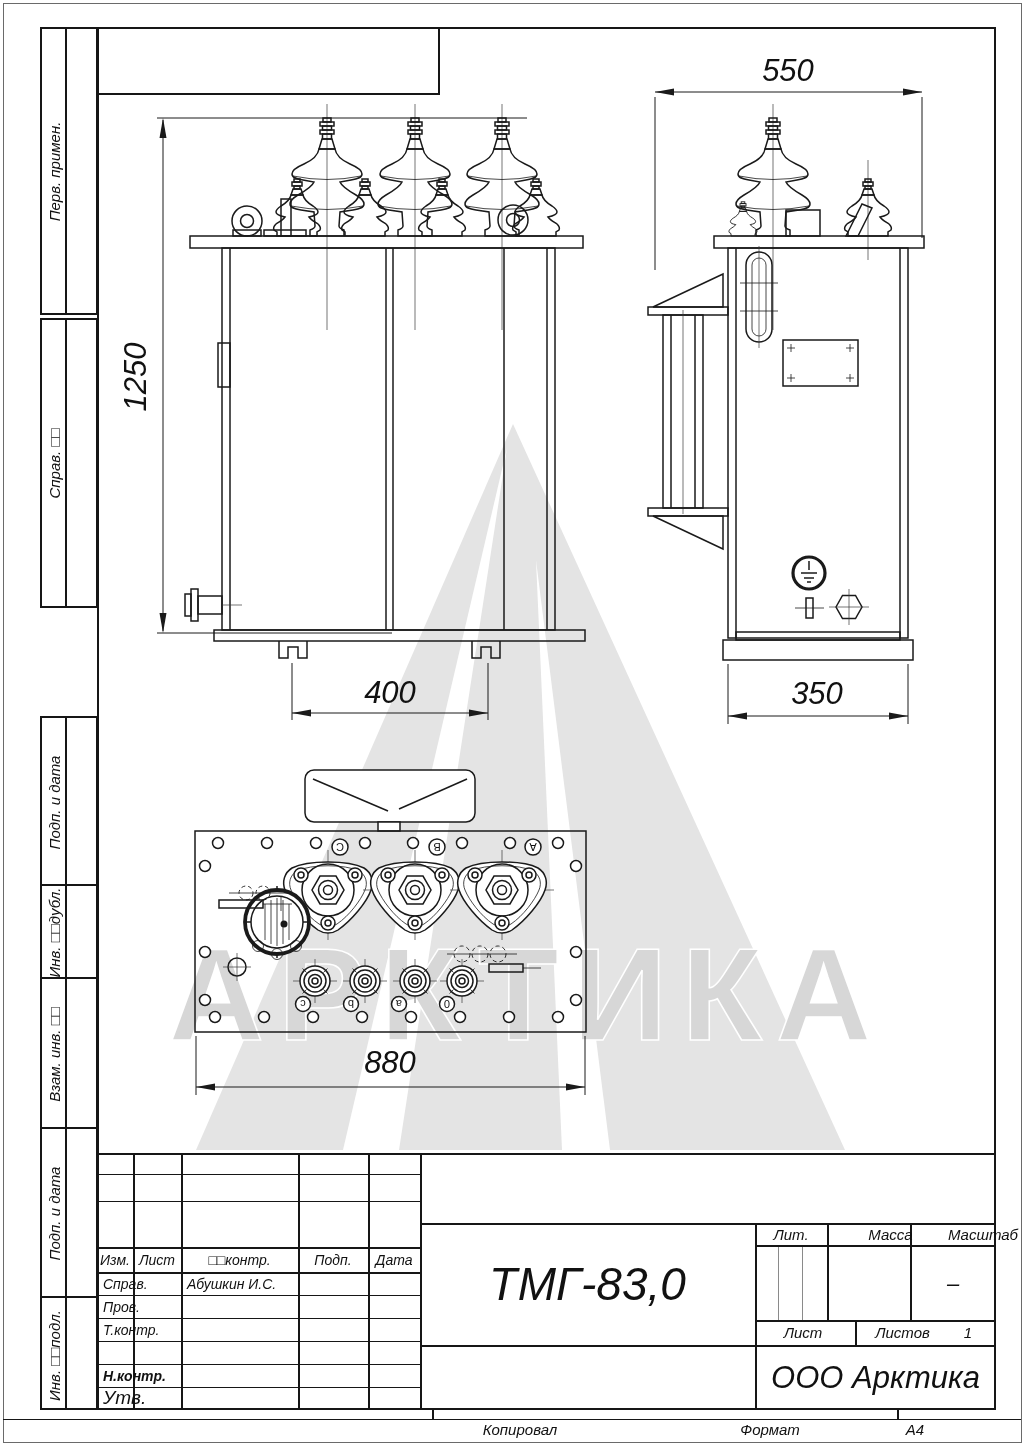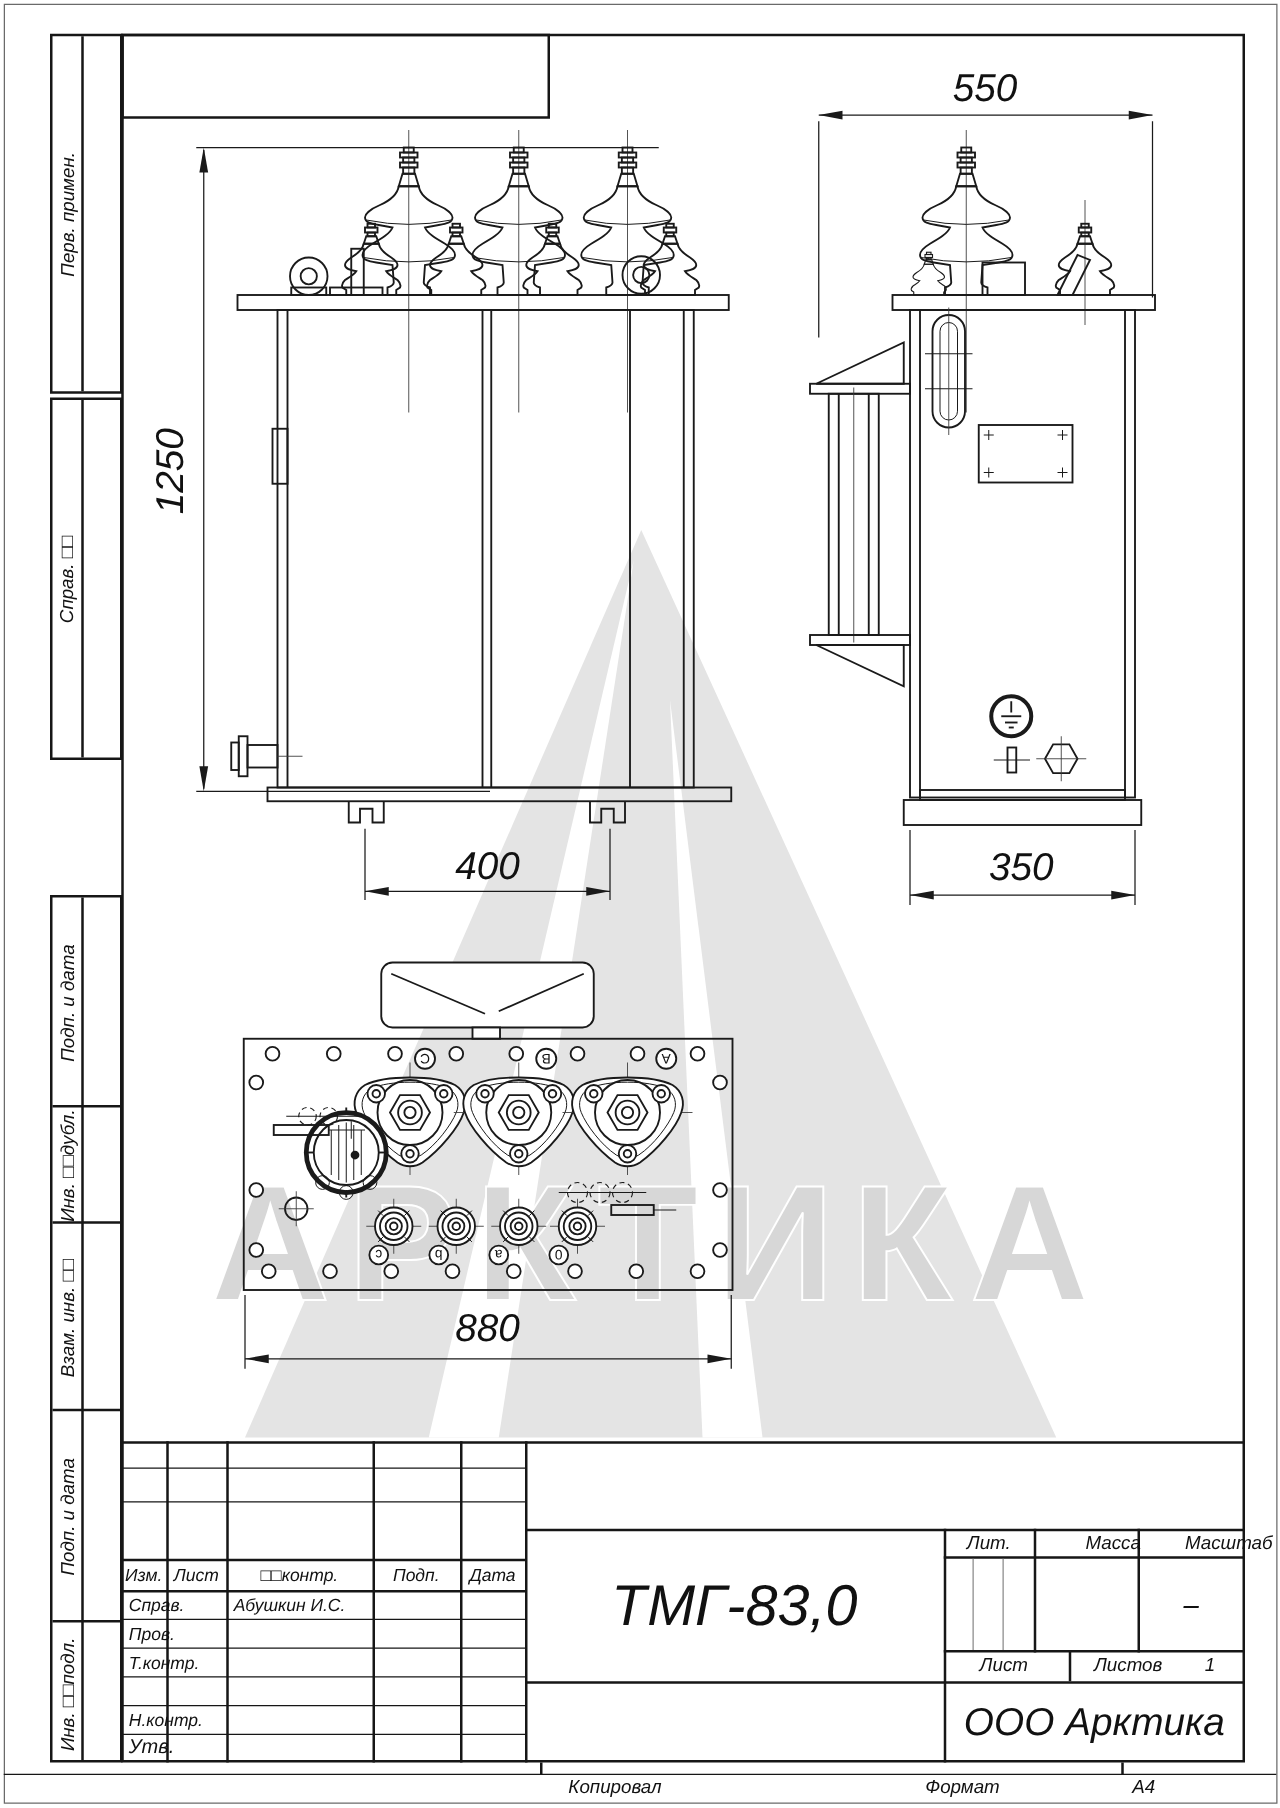"Н.контр." div.txt { font-weight: none -> bold }
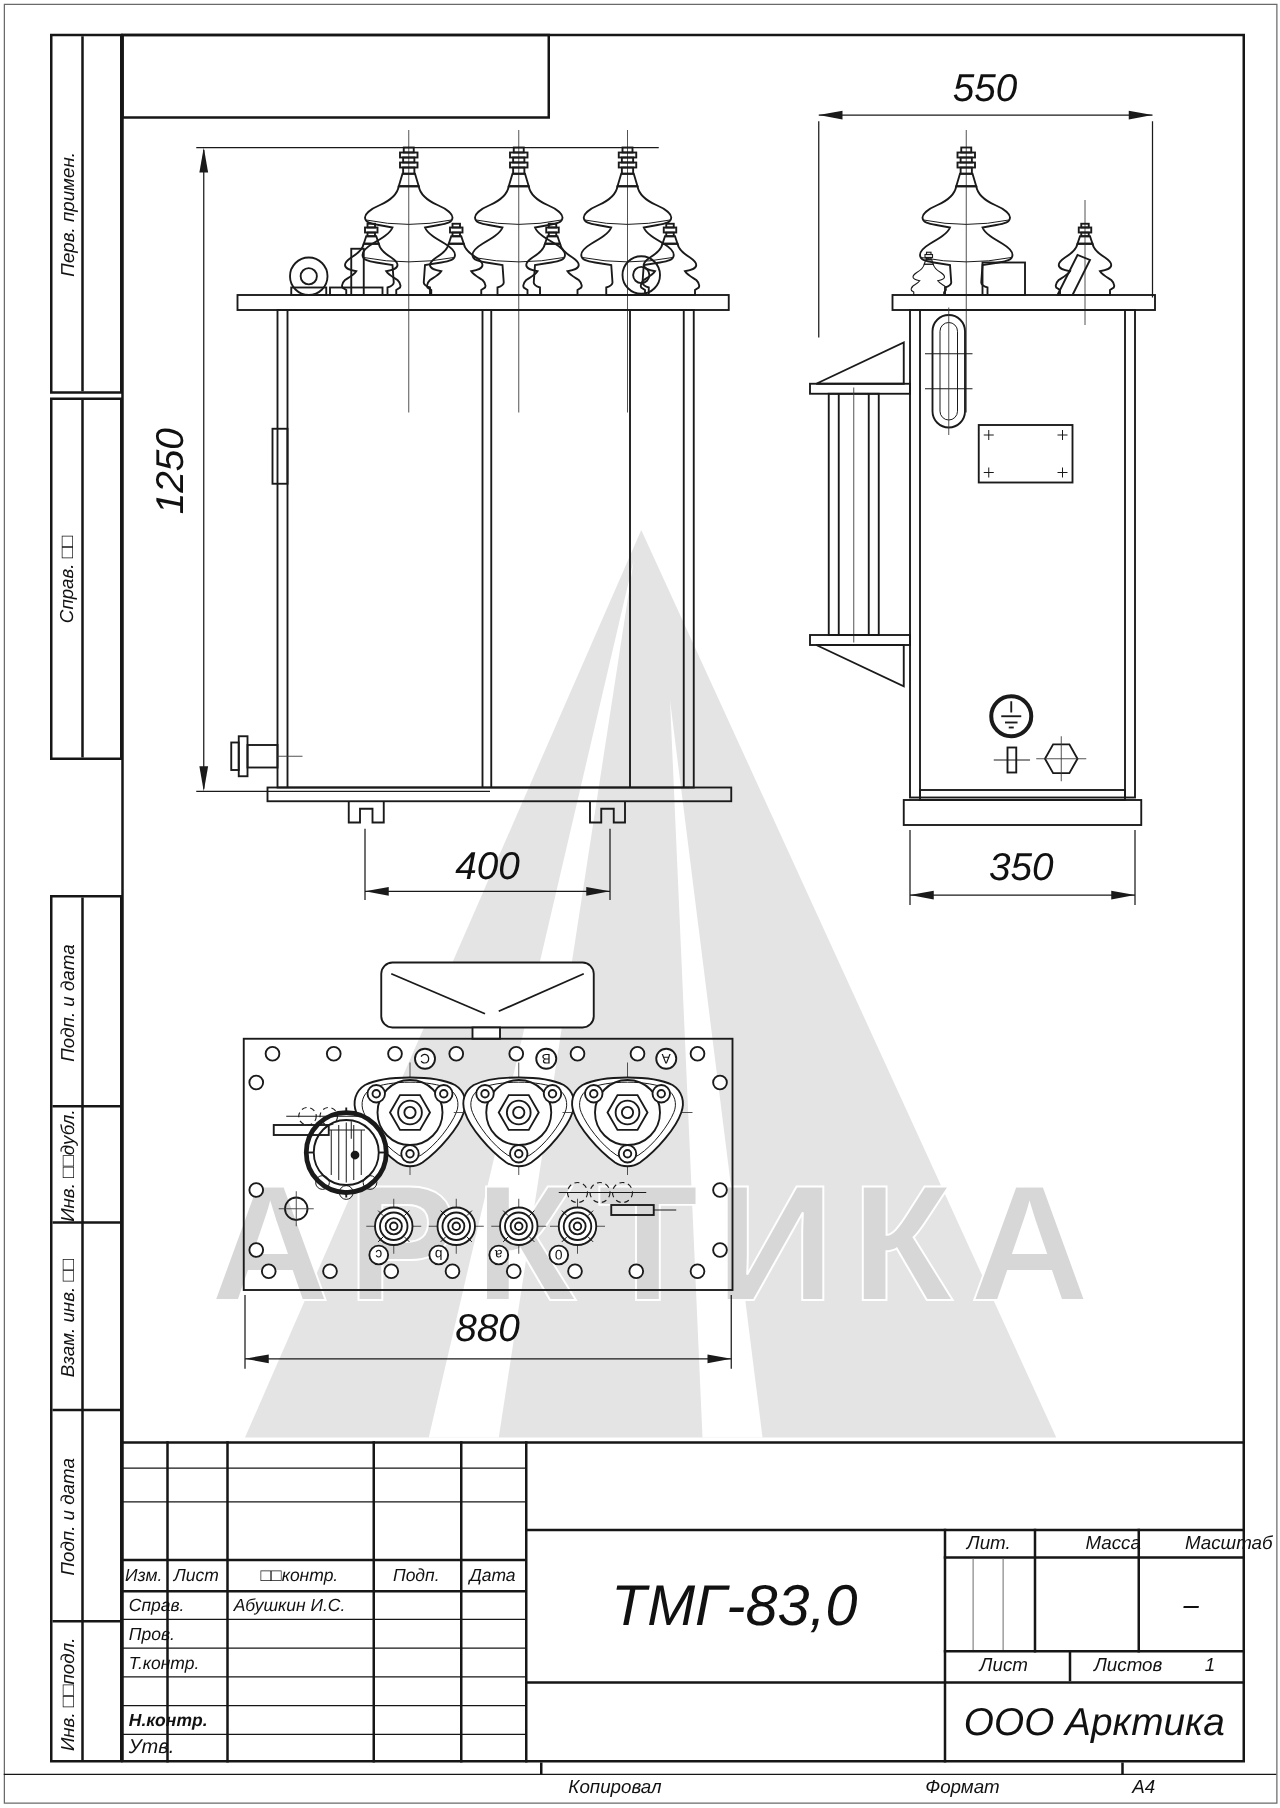"Утв." div.txt { font-size: 16px -> 19px }
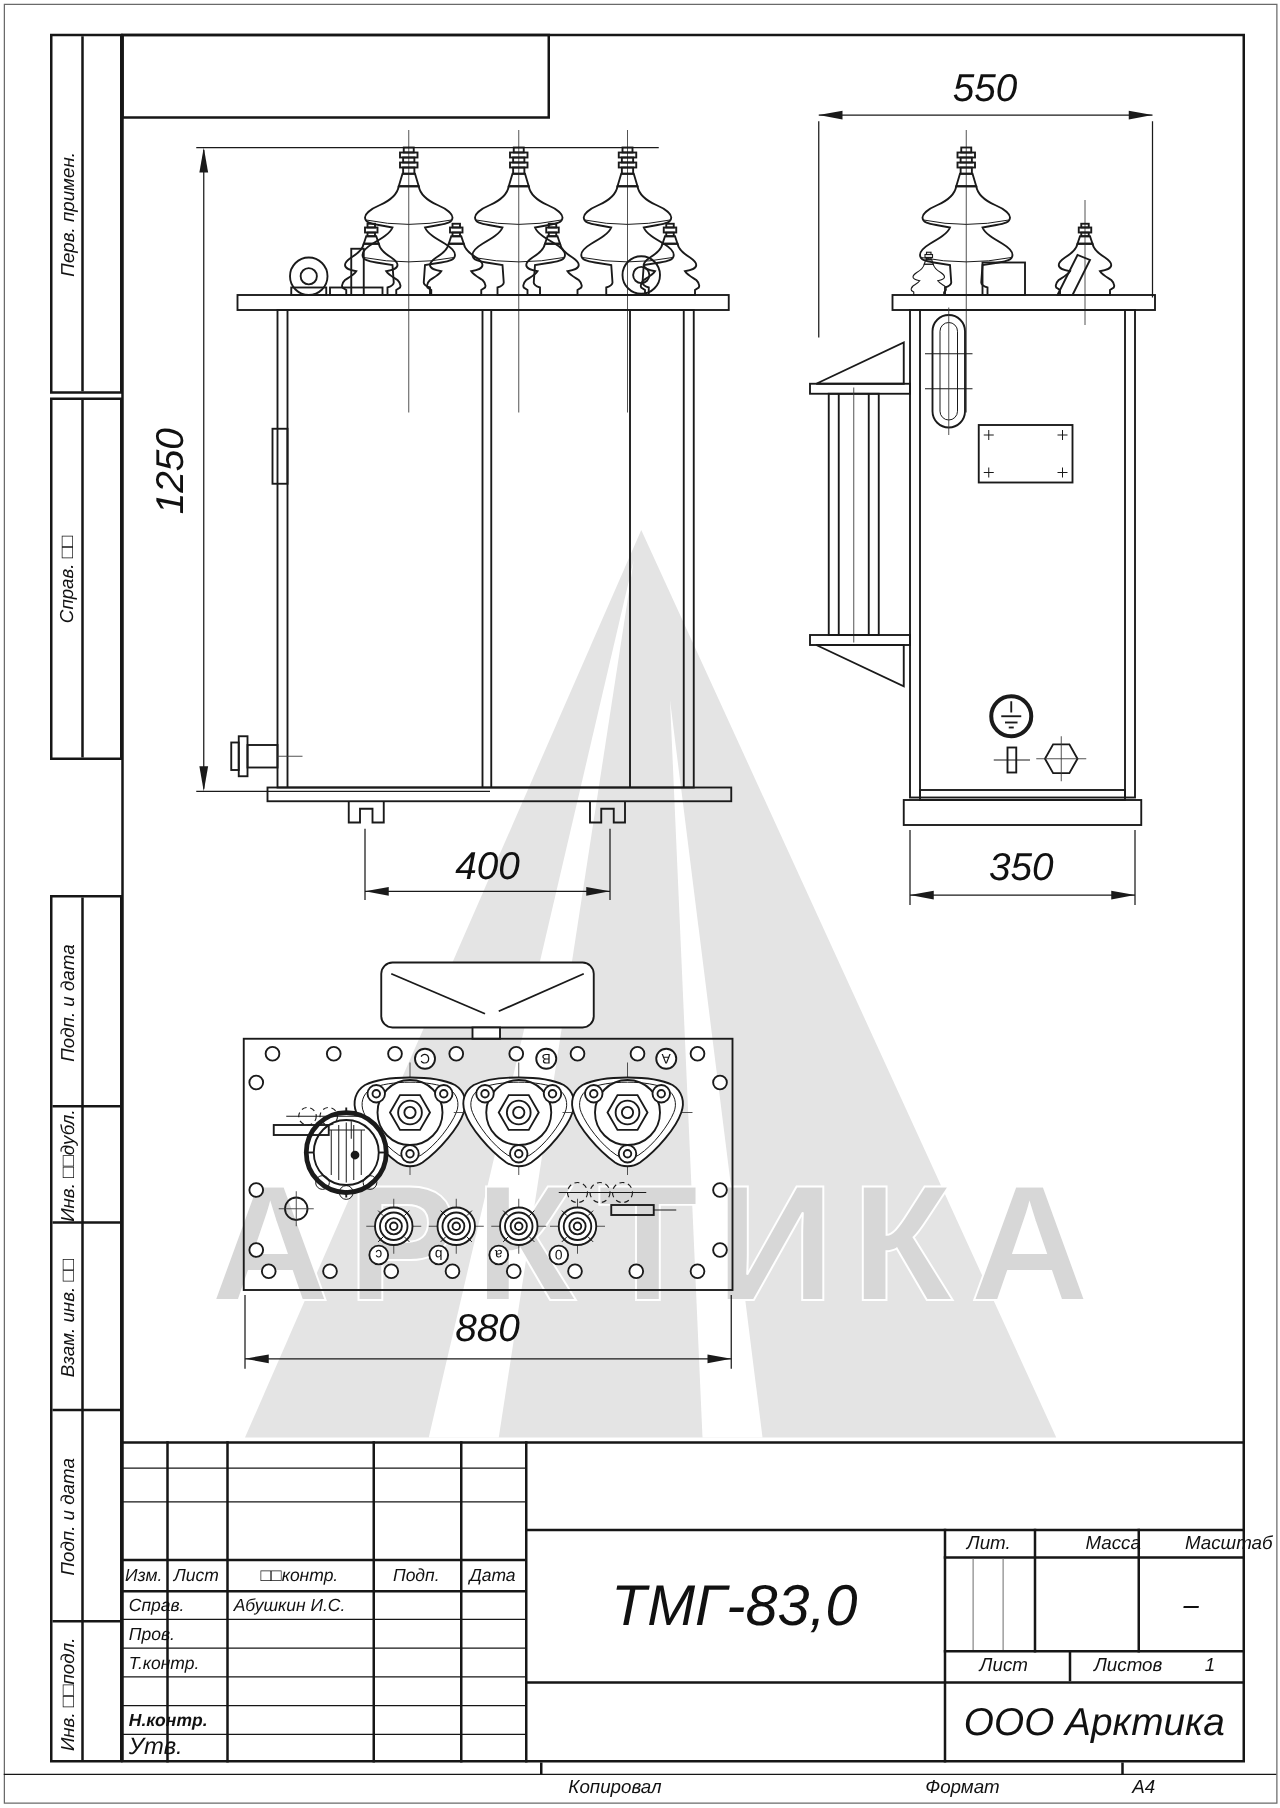"Копировал" div.txt { left: 392px -> 420px }
